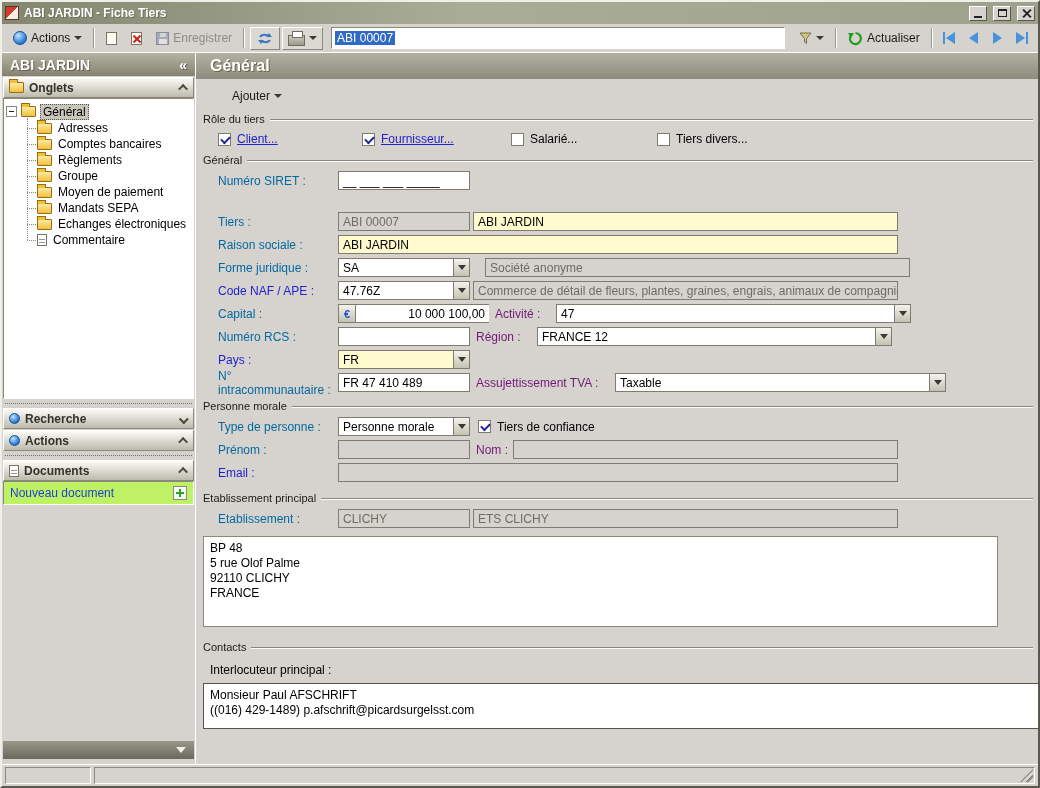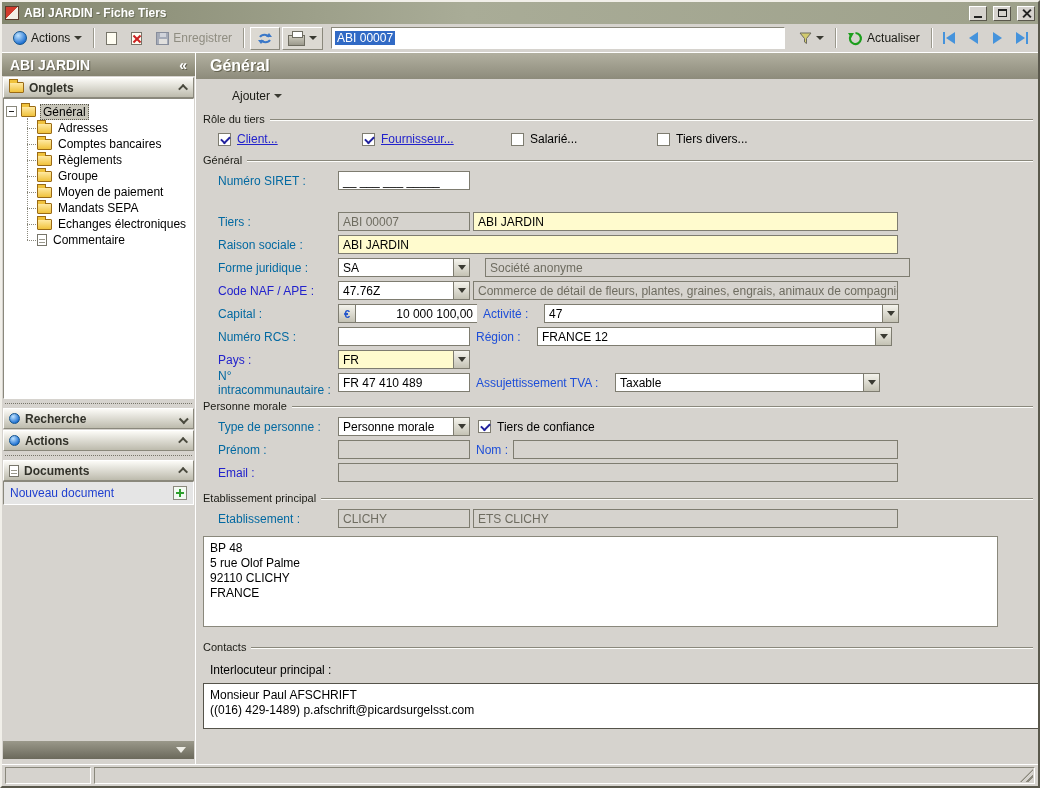"10 000 100,00" div.inp { width: 122px -> 134px }
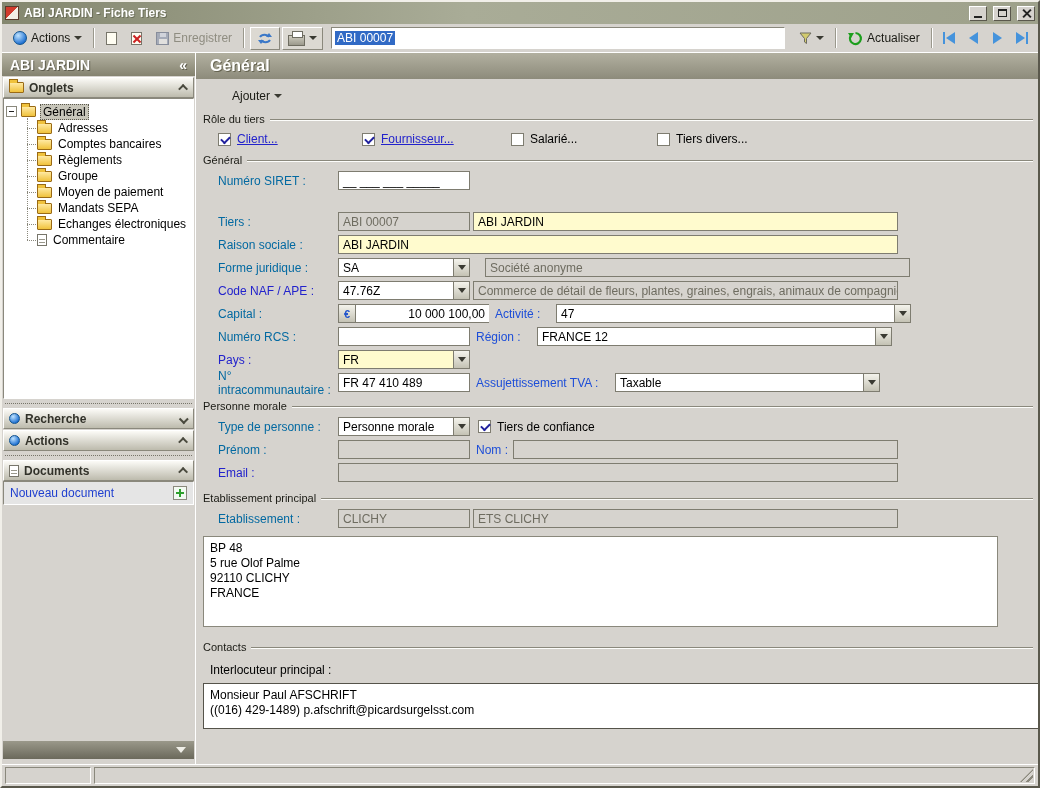"Activité :" .lbl2 { color: #1d4ed8 -> #701a75 }
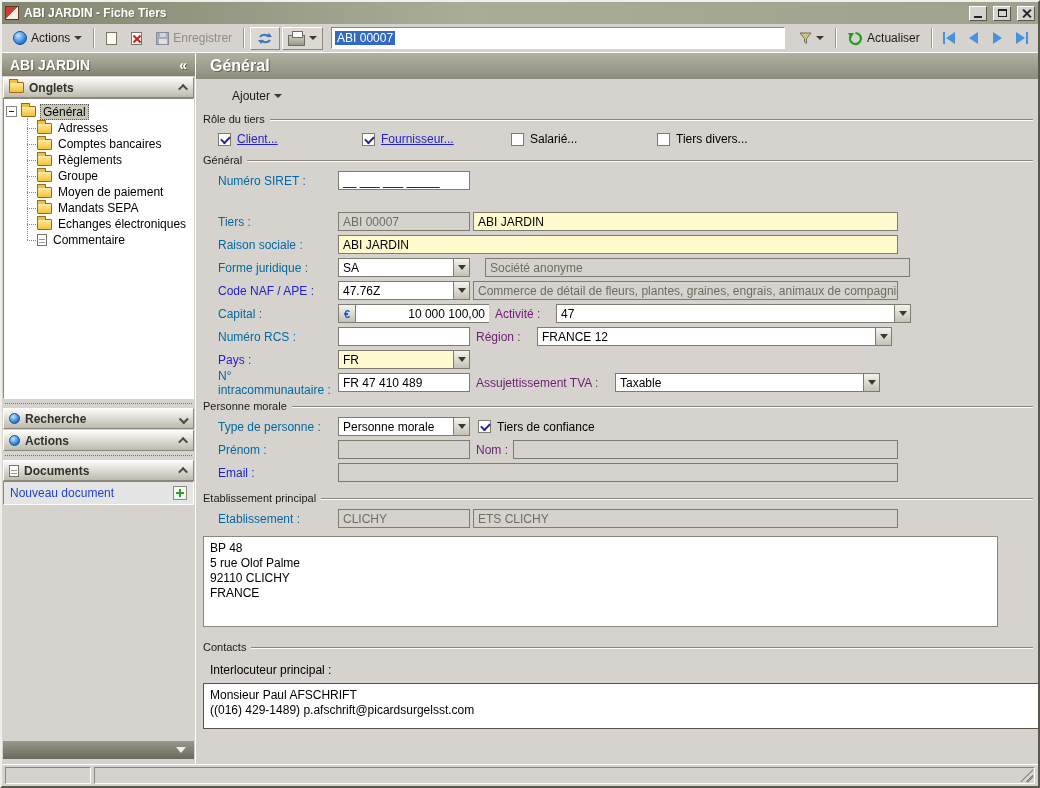"Taxable" div.inp { width: 248px -> 314px }
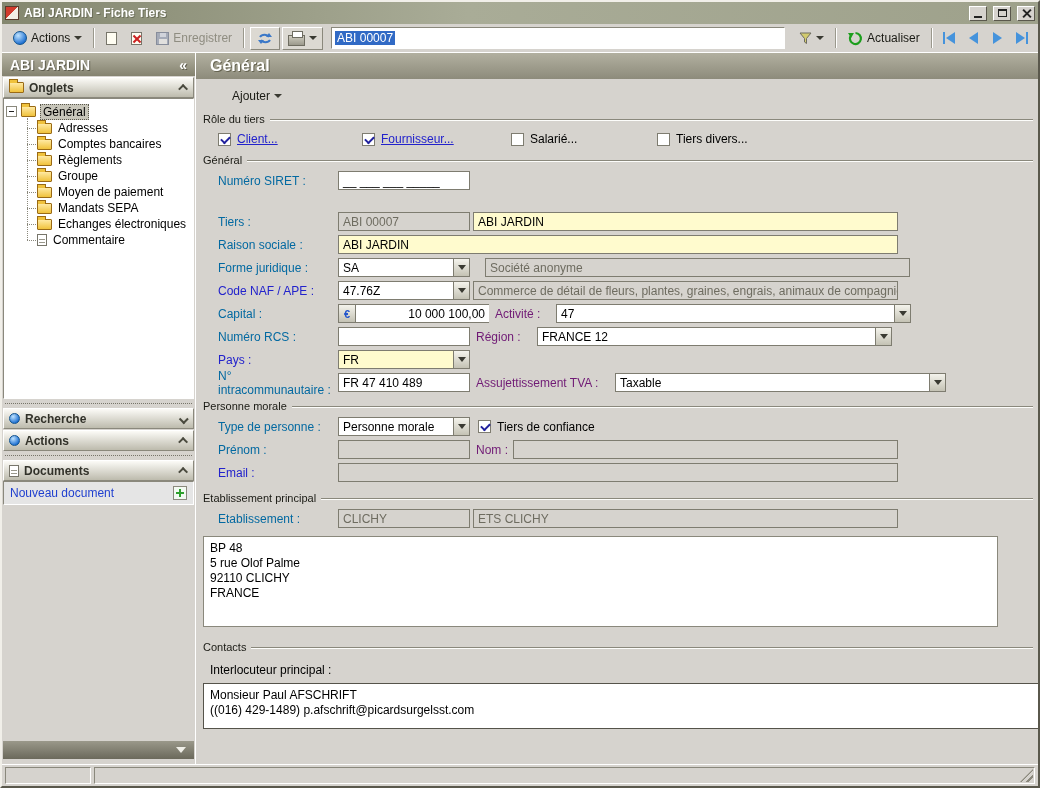"Nouveau document" .doc-panel { background: #e5e5e5 -> #bef264 }
